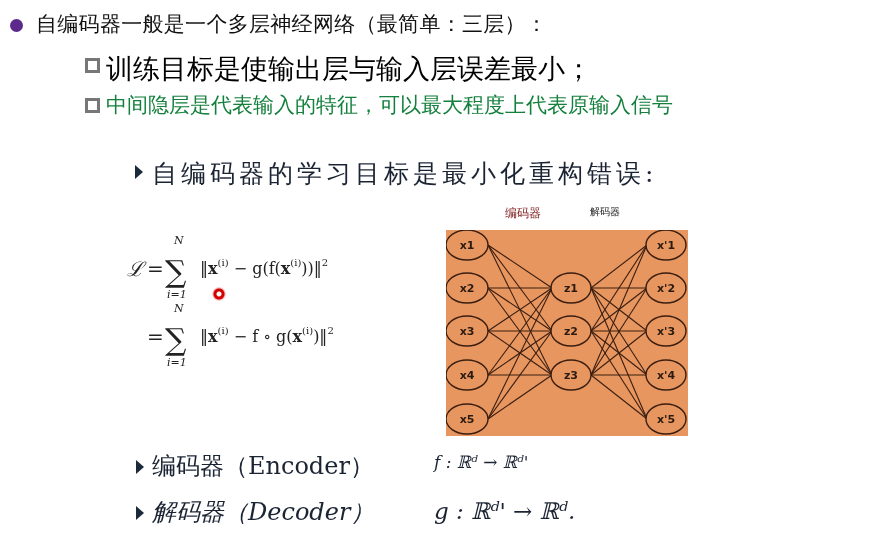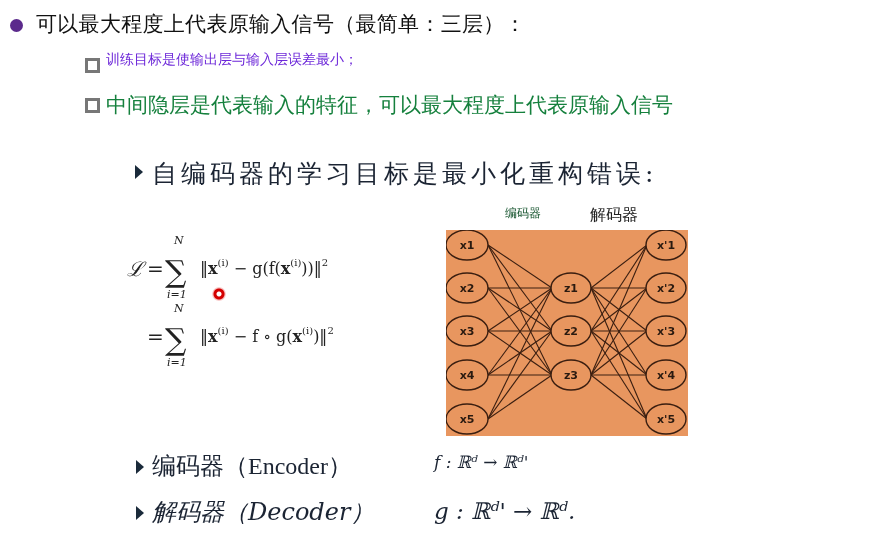"可以最大程度上代表原输入信号（最简单：三层）：" div.abs { text: 可以最大程度上代表原输入信号 -> 自编码器一般是一个多层神经网络 }
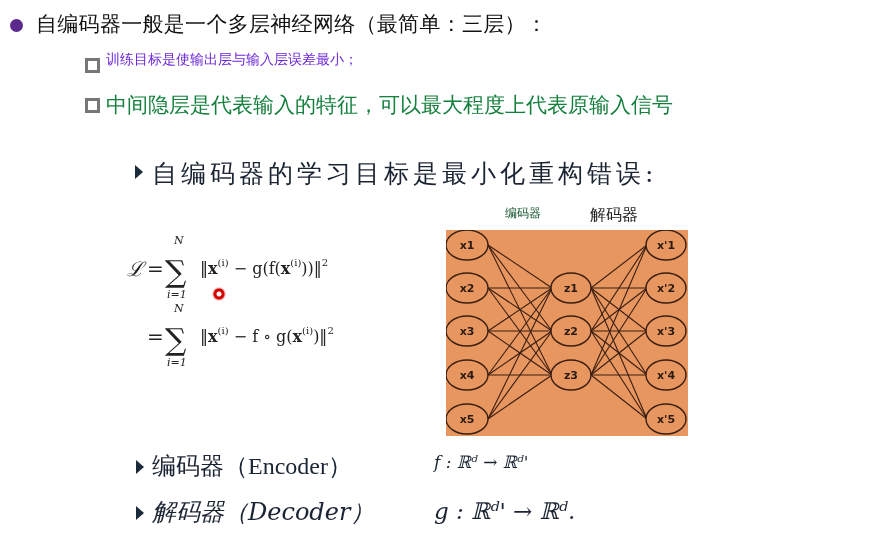"训练目标是使输出层与输入层误差最小；" .l2 { color: #6d28d9 -> #000000; font-size: 14px -> 27px }
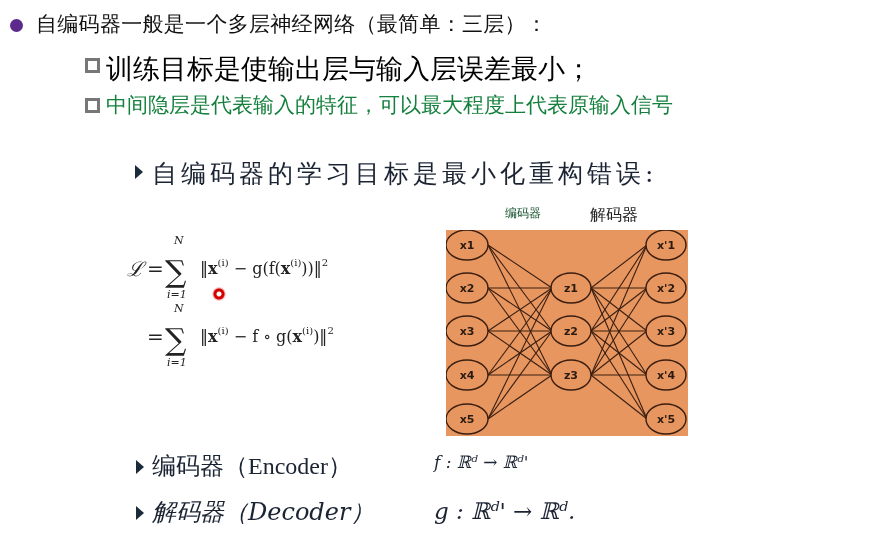"编码器" .lbl-enc { color: #14532d -> #7f1d1d }
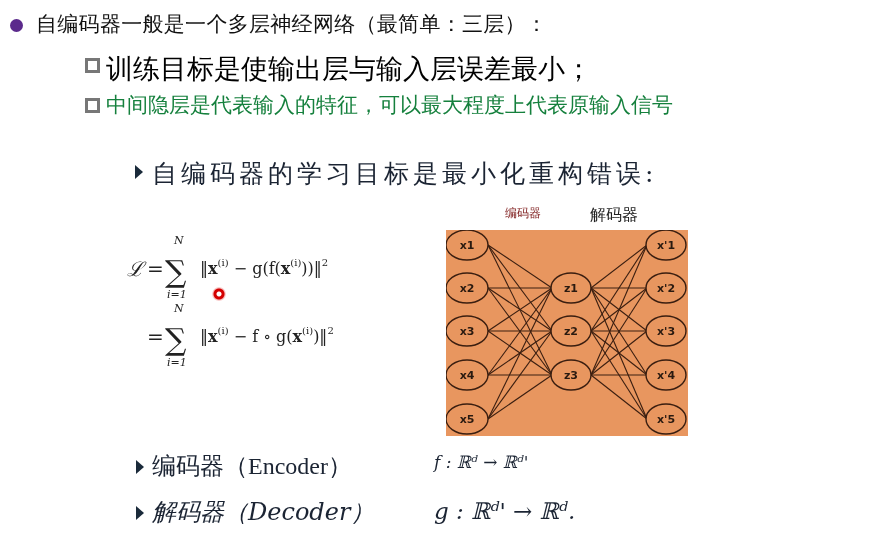"解码器" .lbl-dec { font-size: 16px -> 10px }
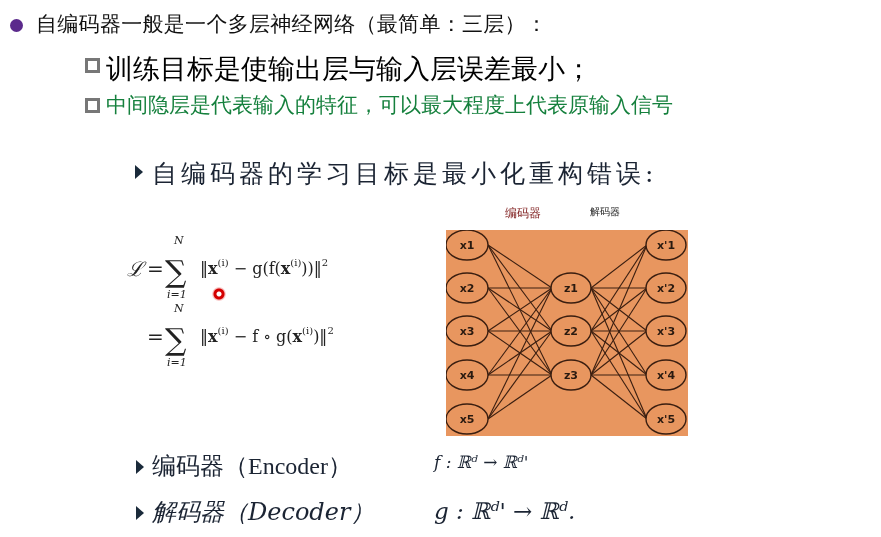"编码器（Encoder）" .enc-row { font-family: Liberation Serif, serif -> none }
